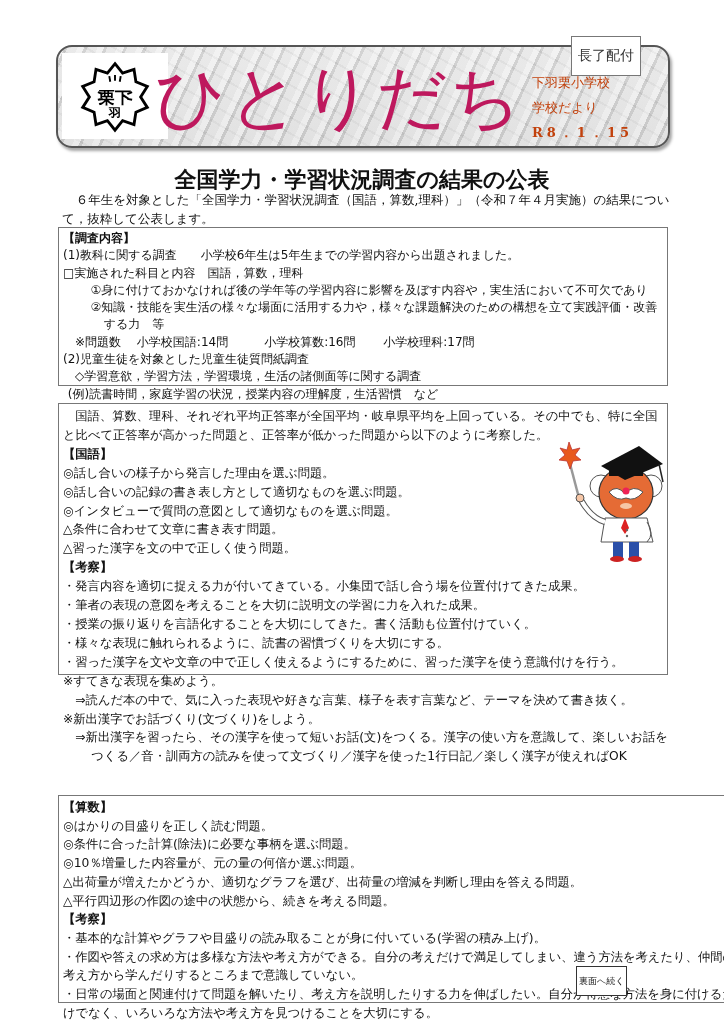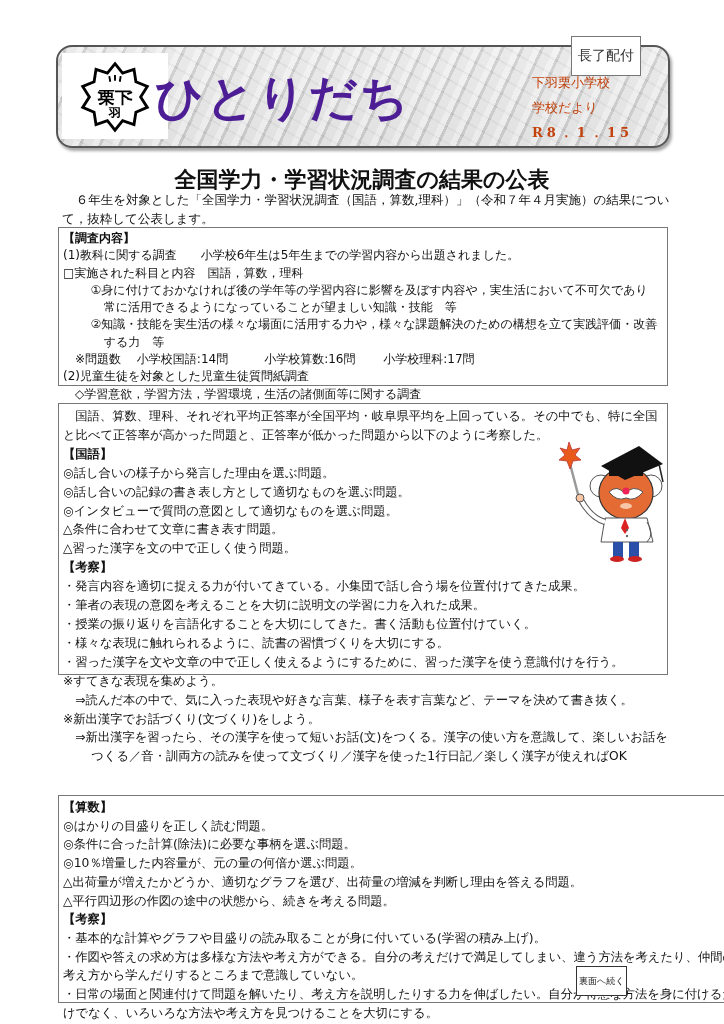"ひとりだち" .masthead-title { color: #4c1d95 -> #be185d; font-size: 48px -> 70px; font-weight: bold -> normal }
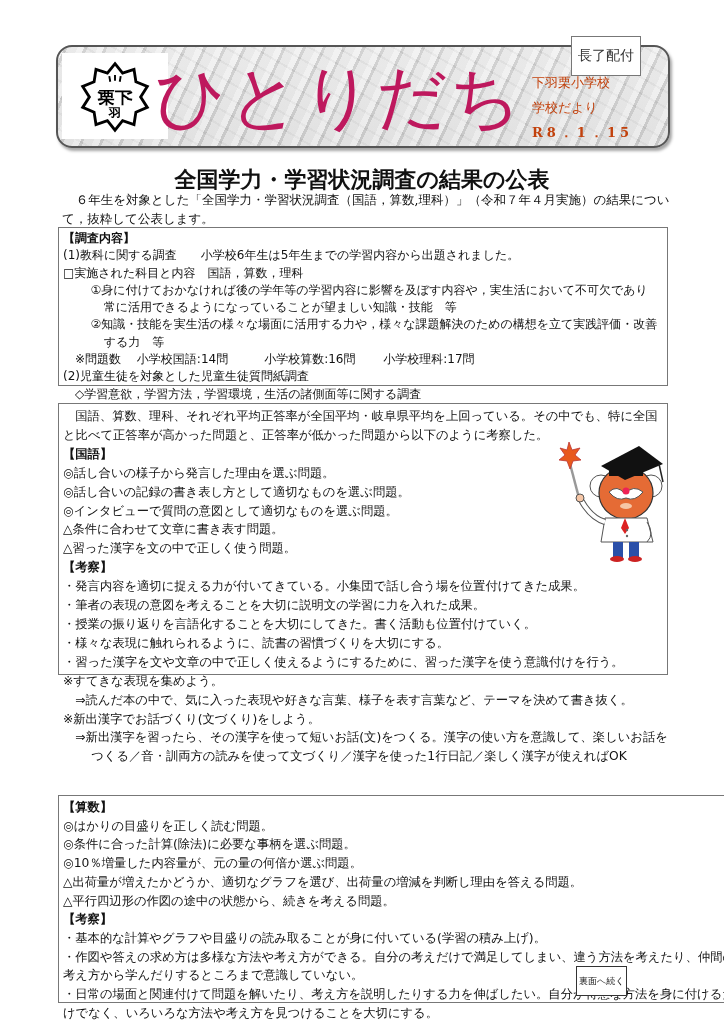"常に活用できるようになっていることが望ましい知識・技能 等" div.line { html: <div>常に活用できるようになっていることが望ましい知識・技能 等</div> -> none }
